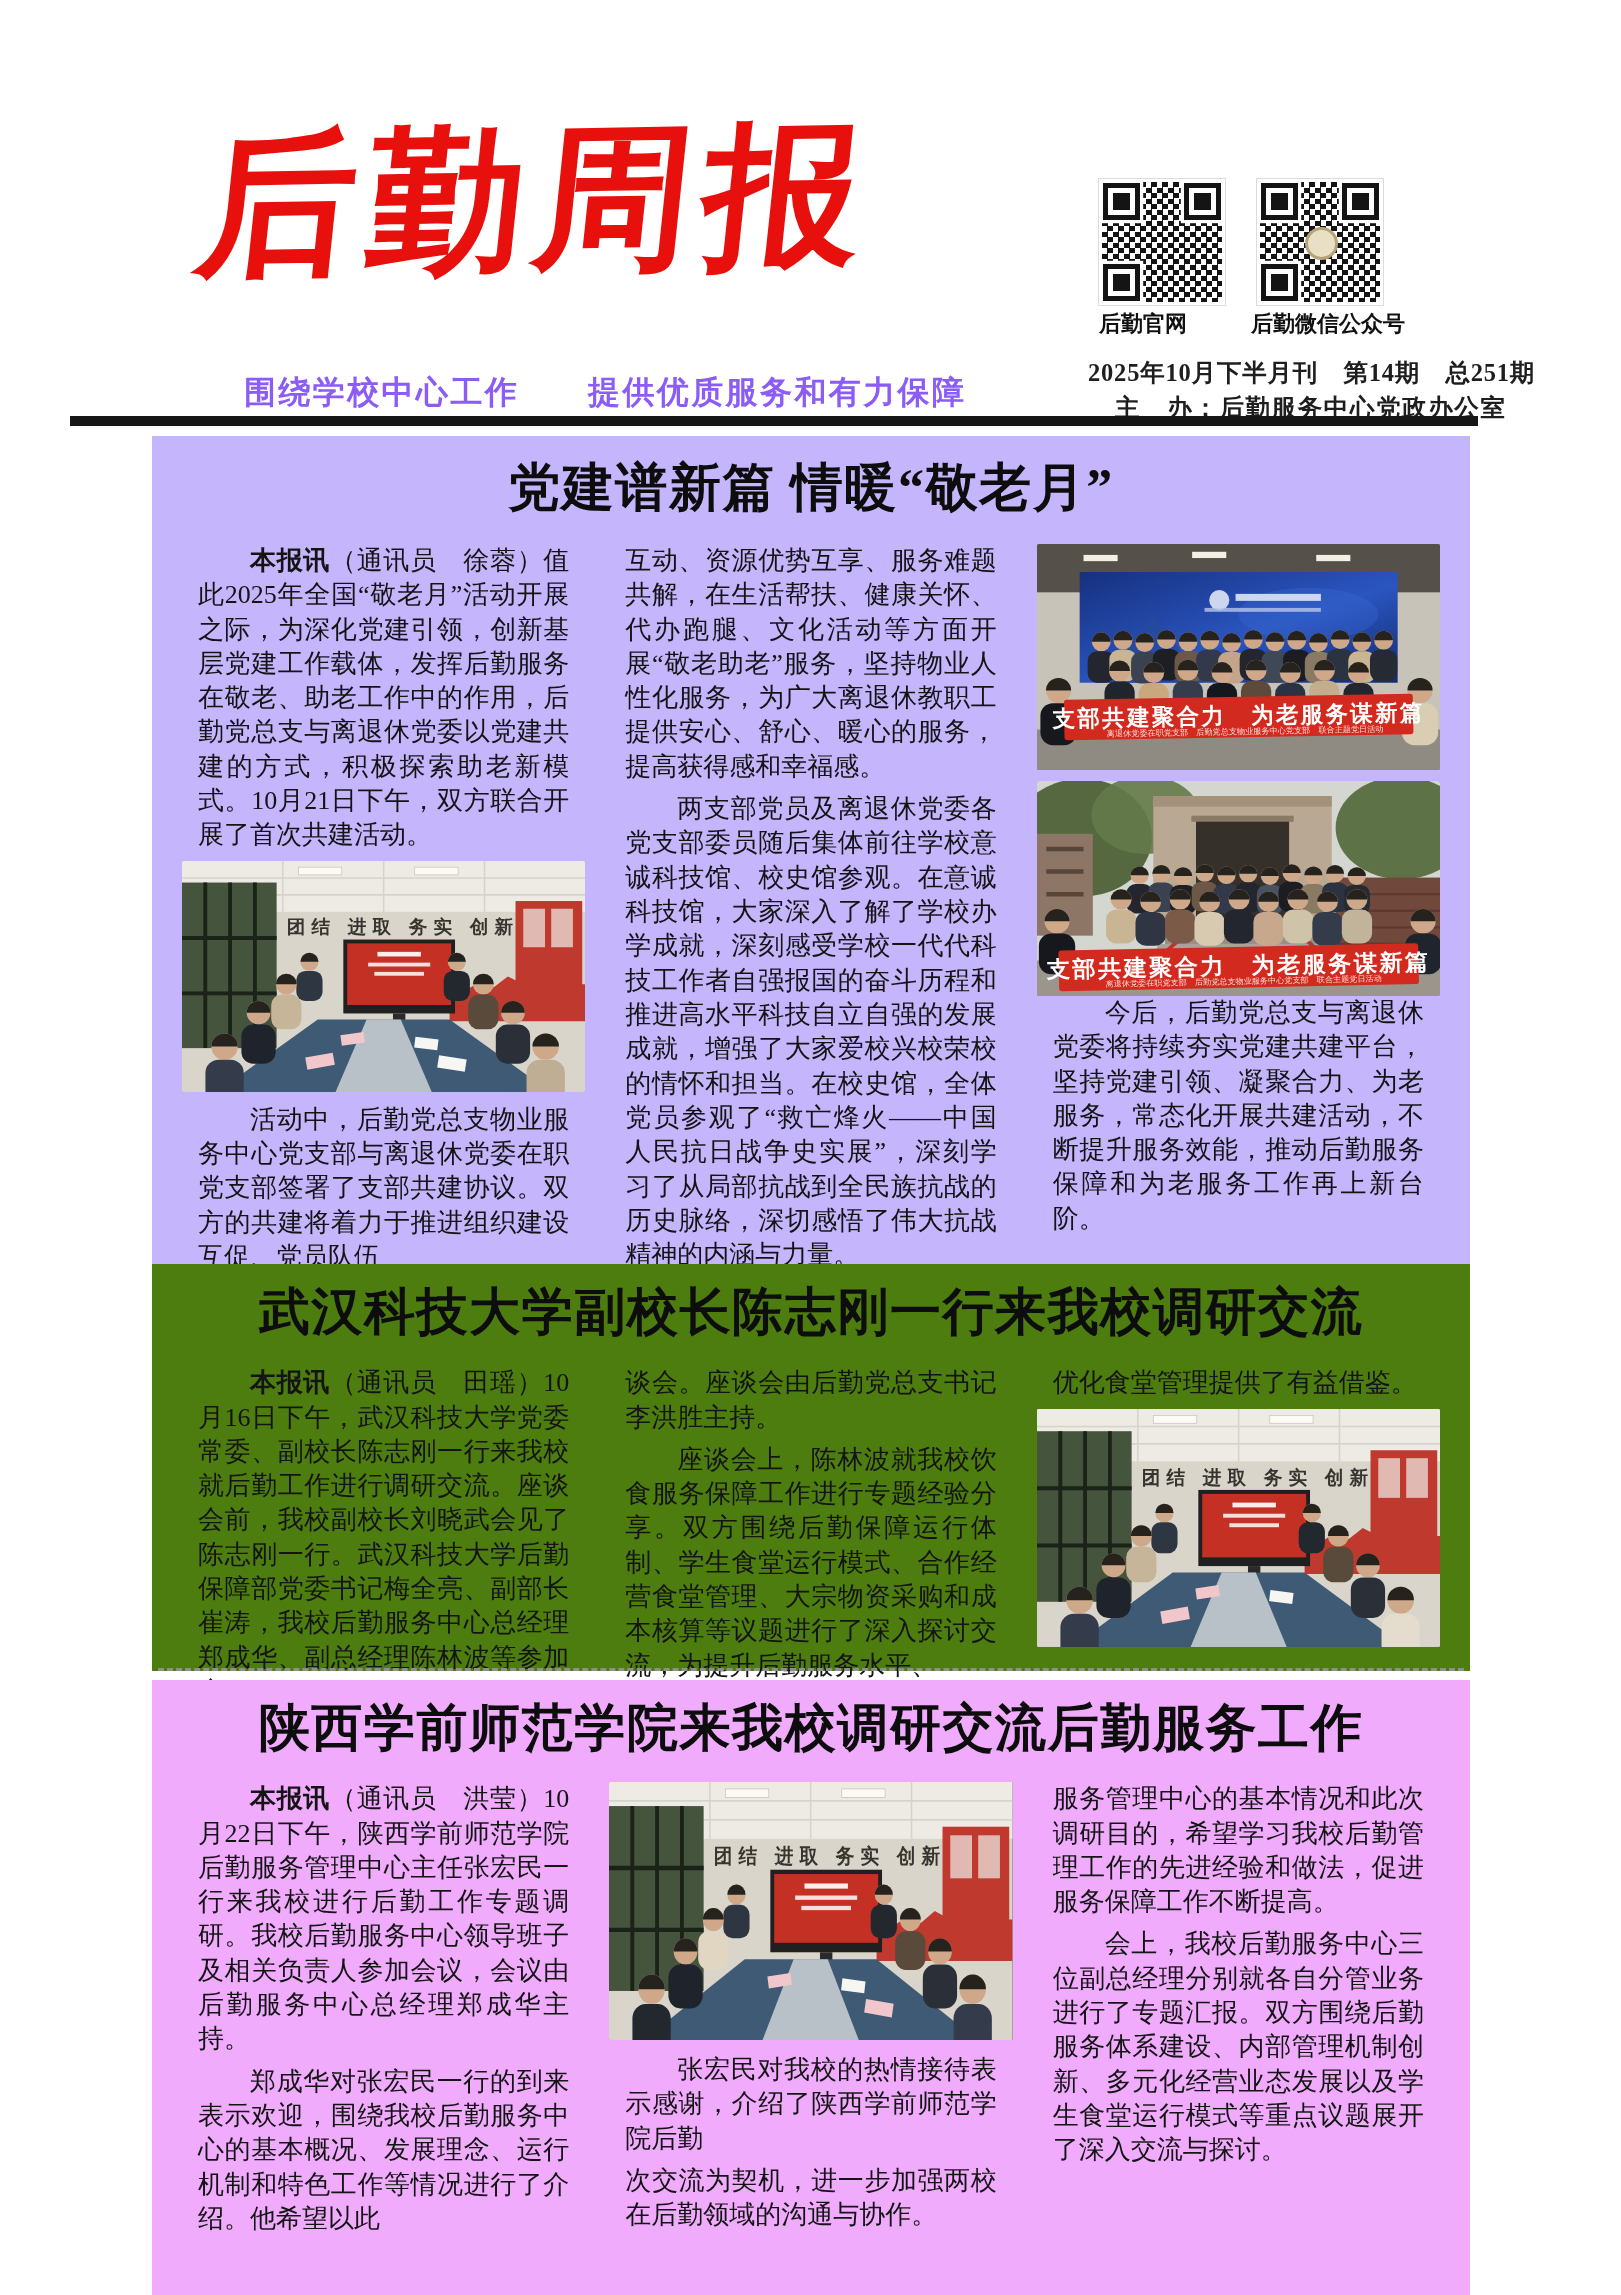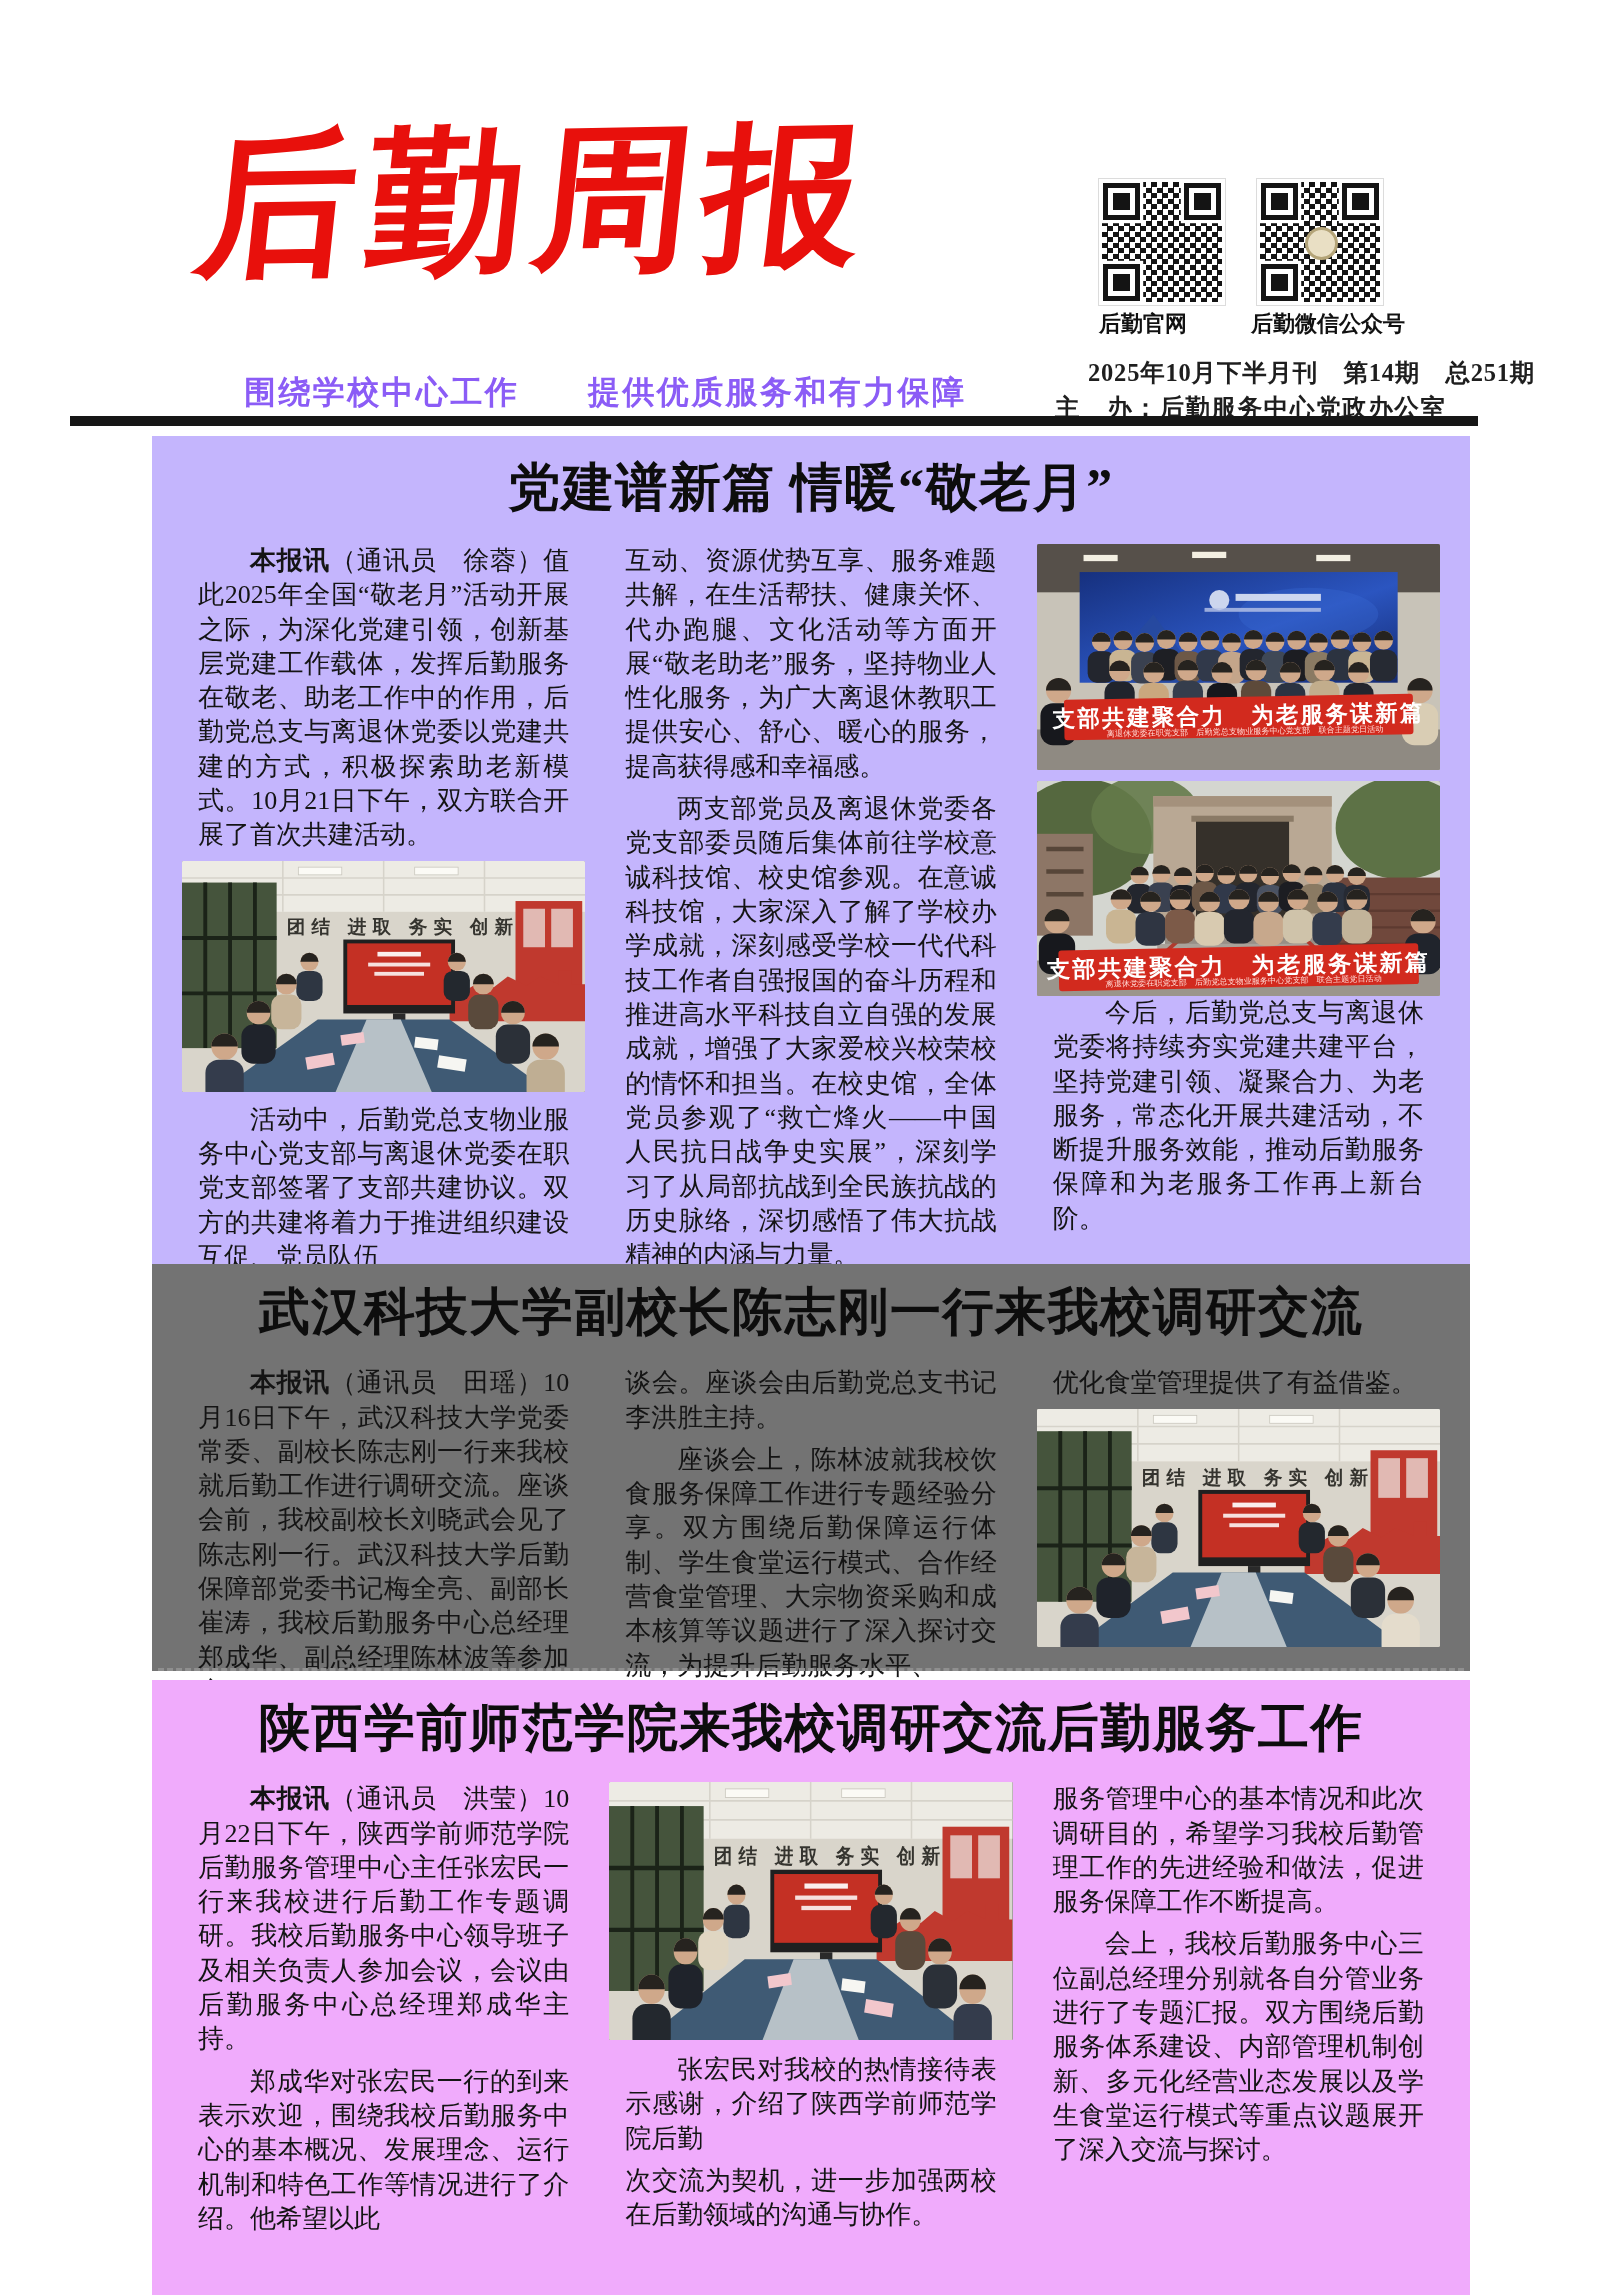"主 办：后勤服务中心党政办公室" .org-line { left: 1055px -> 1115px }
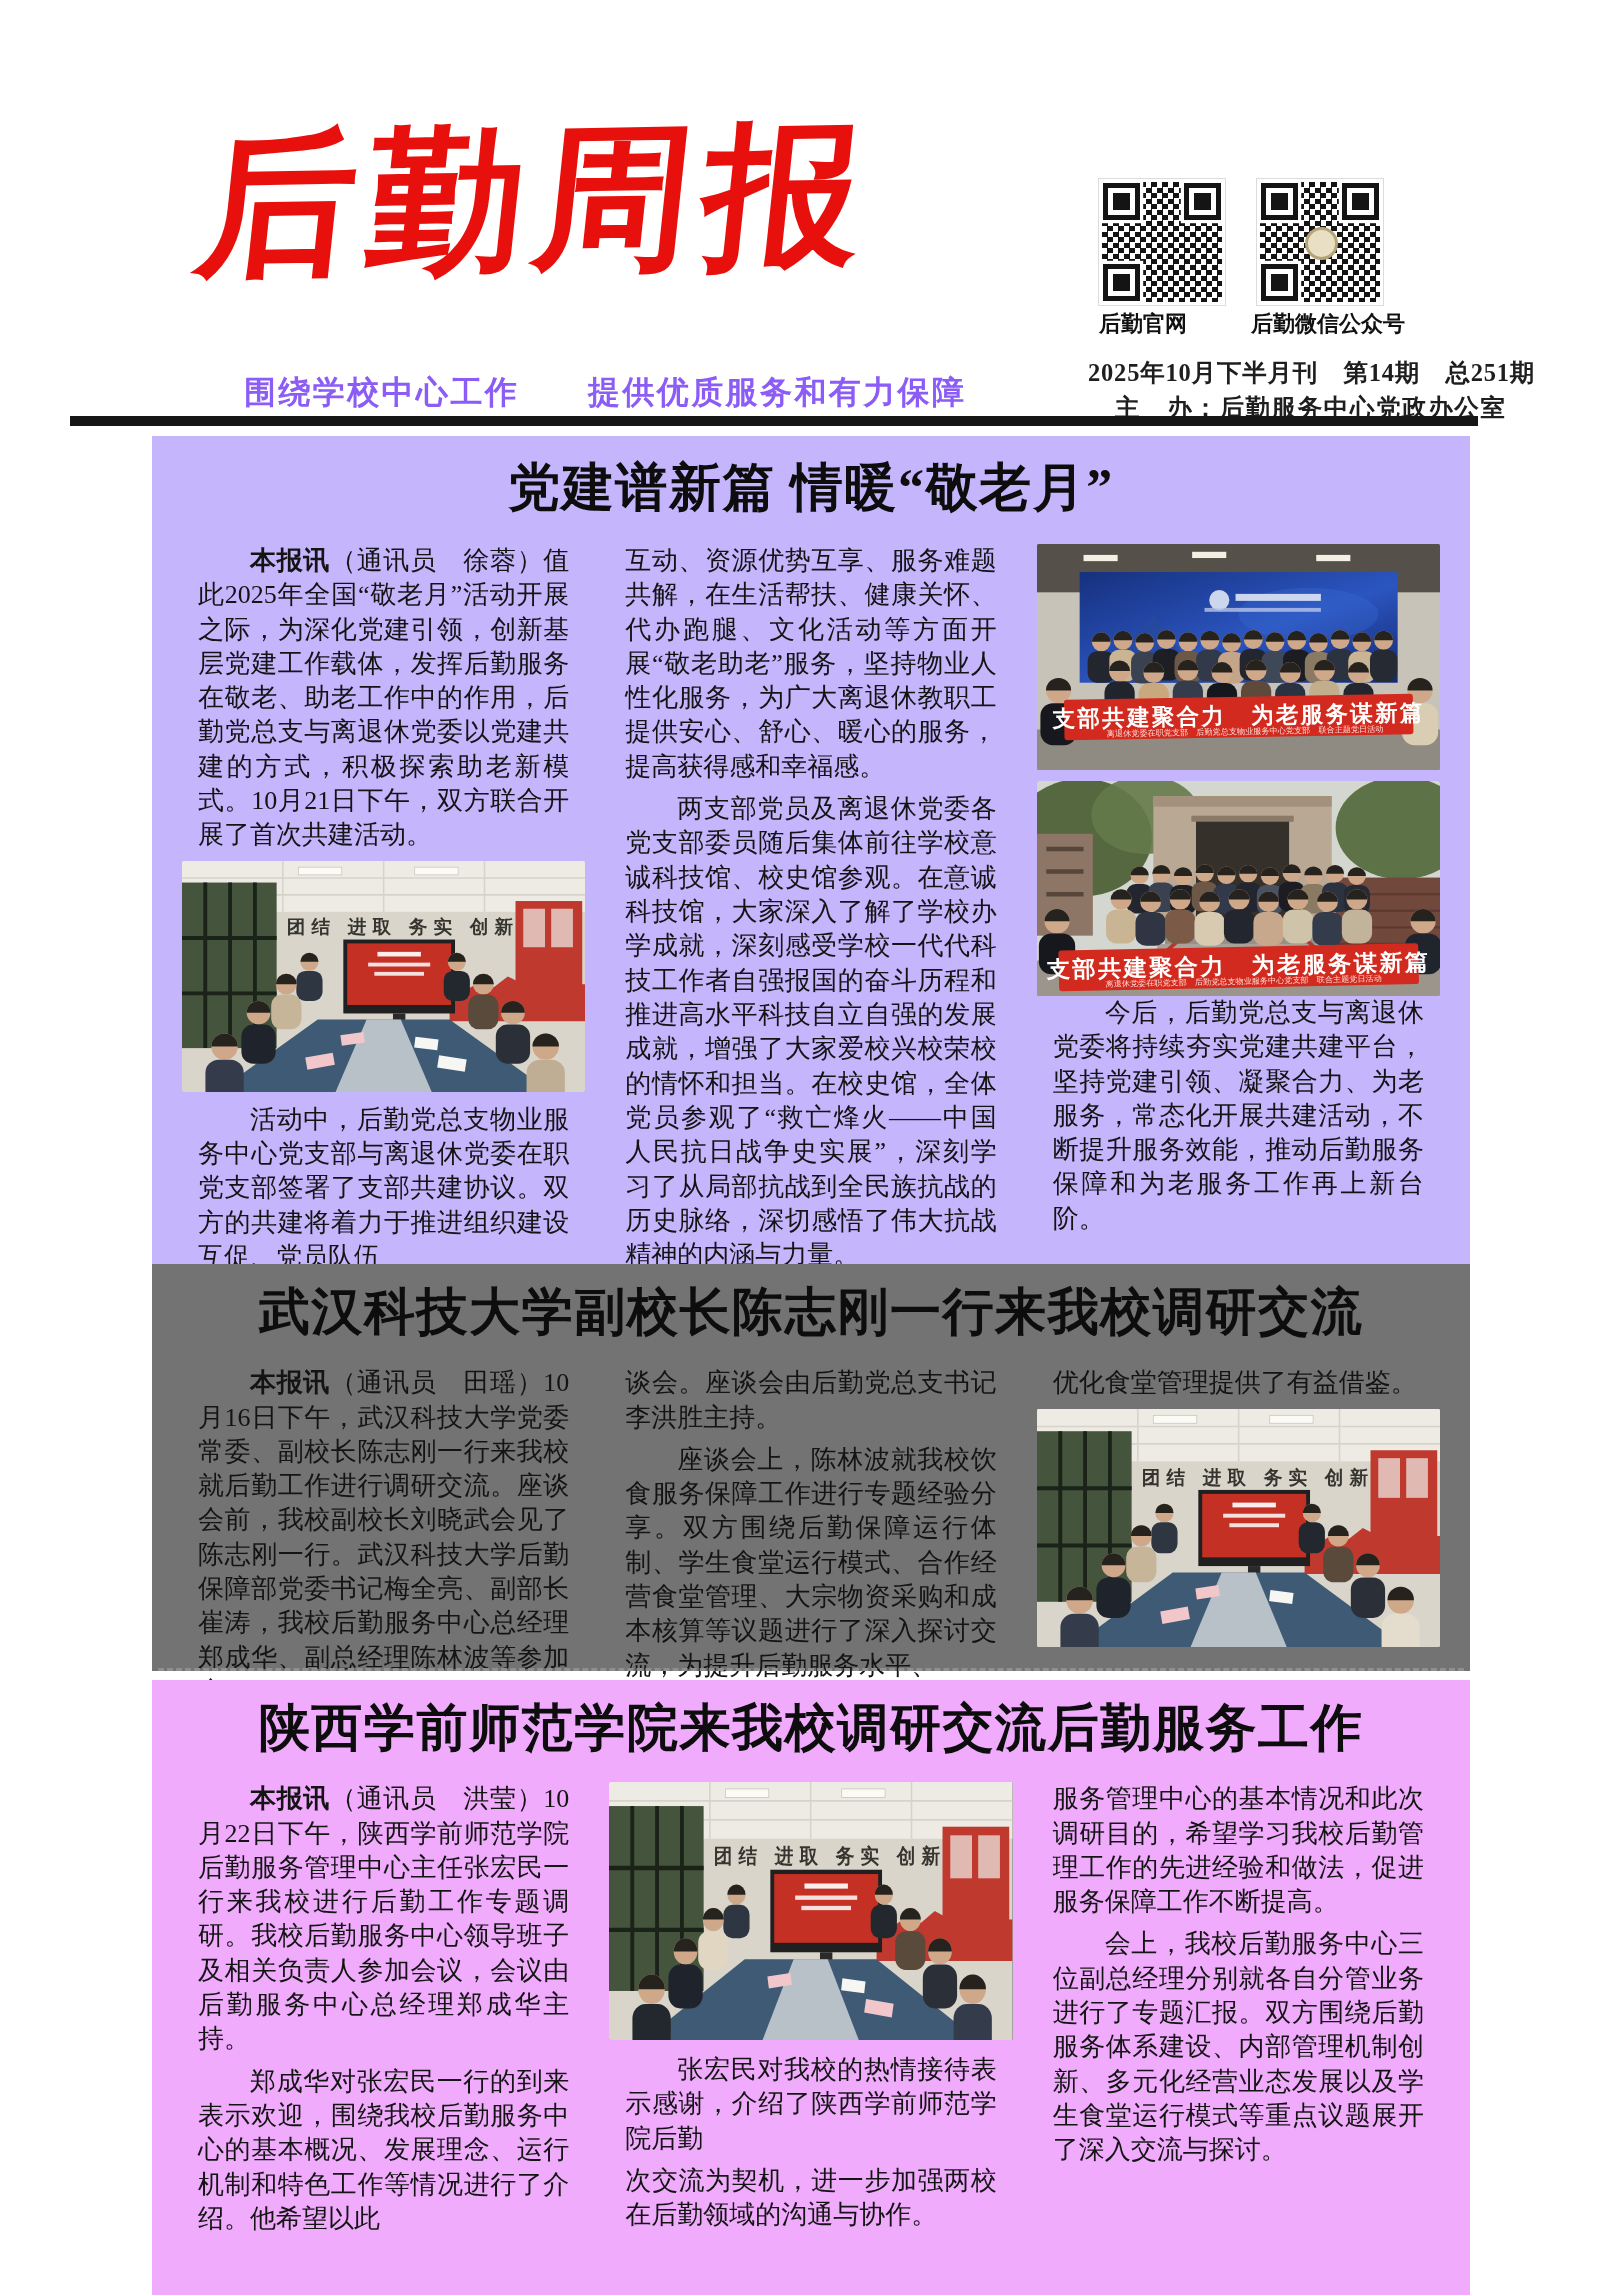"武汉科技大学副校长陈志刚一行来我校调研交流" .art2 { background: #737373 -> #4d7c0f }
